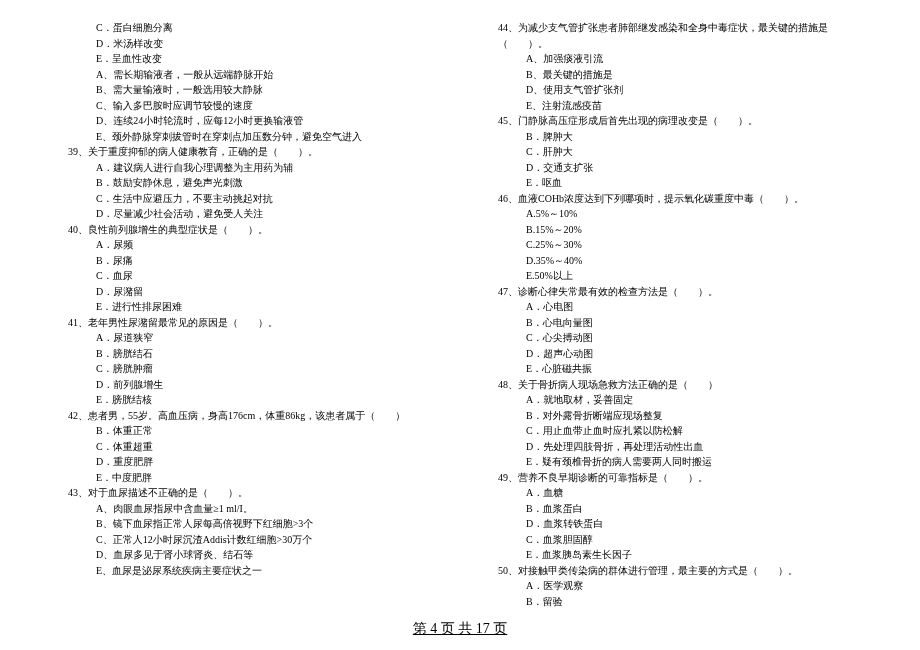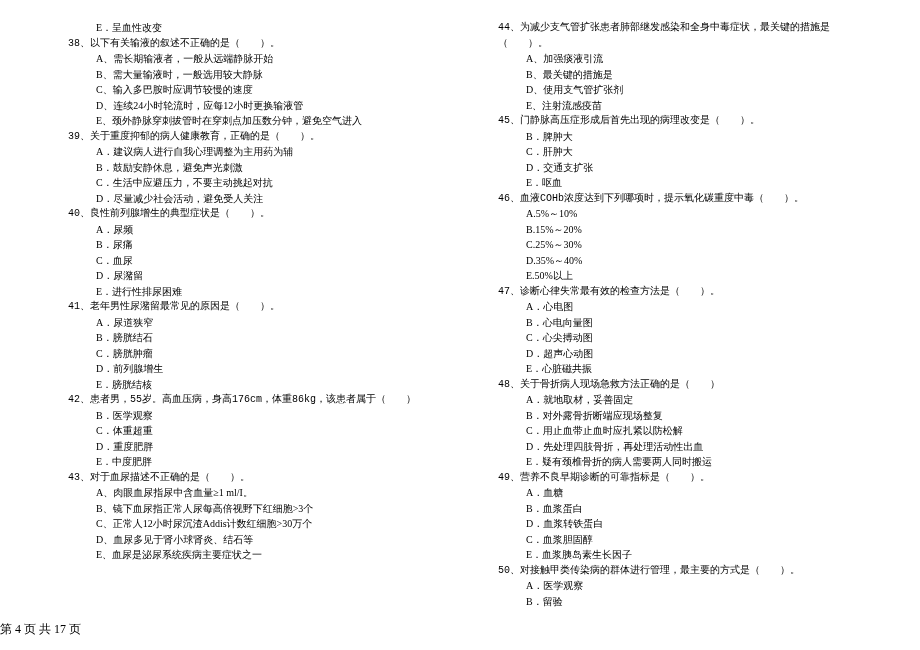"C．蛋白细胞分离" div.opt { html: none -> <div>C．蛋白细胞分离</div> }
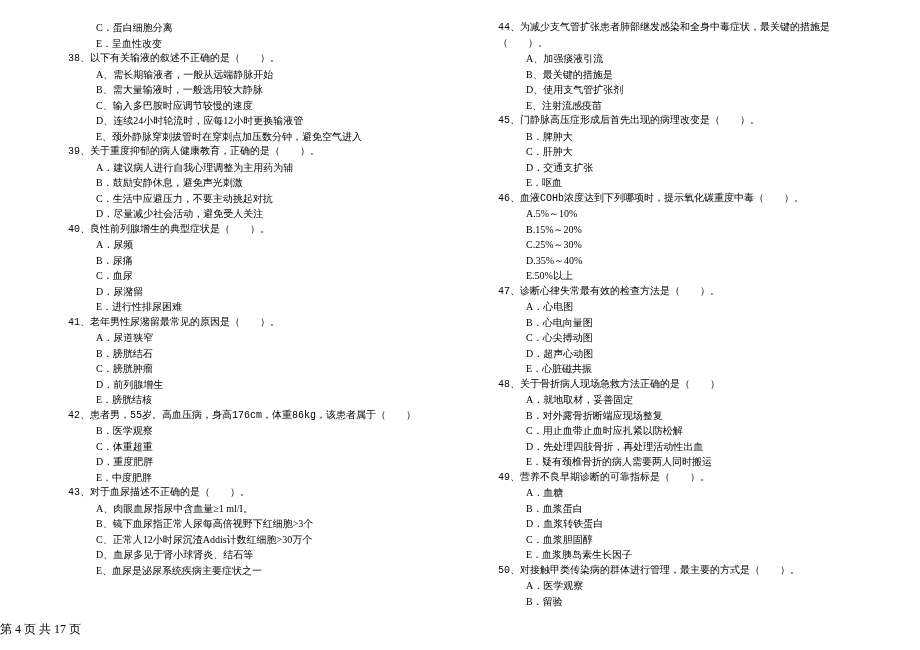"44、为减少支气管扩张患者肺部继发感染和全身中毒症状，最关键的措施是（ ）。" .q { font-family: Liberation Mono, monospace -> none }
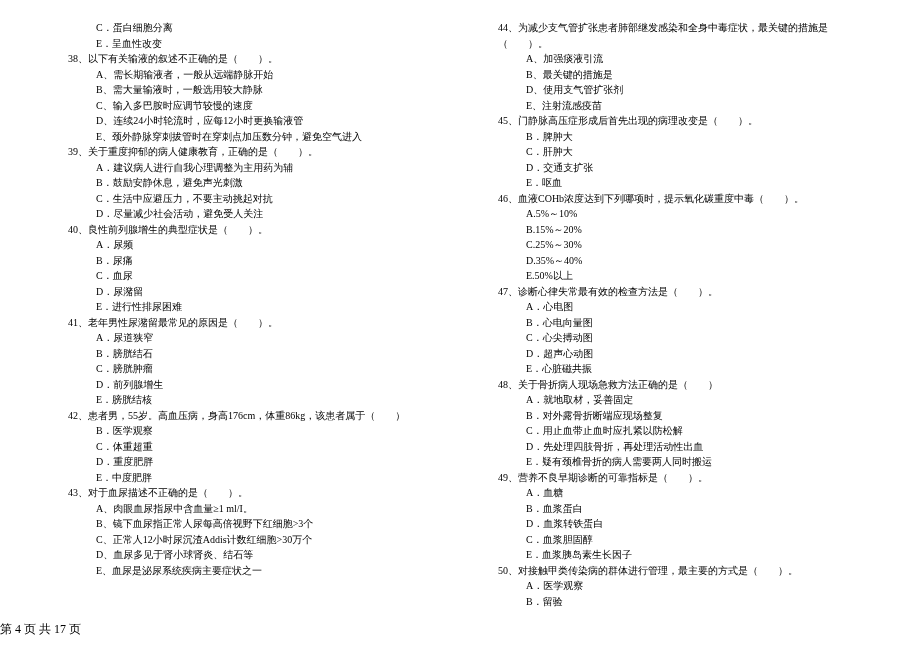"D．米汤样改变" div.opt { html: none -> <div>D．米汤样改变</div> }
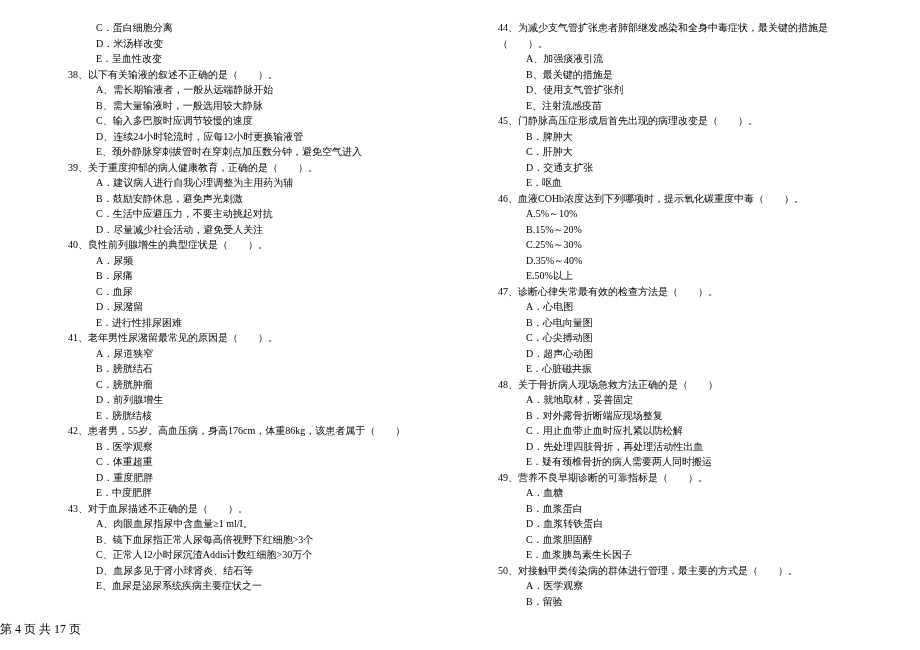"38、以下有关输液的叙述不正确的是（ ）。" div.q { html: <div>38、以下有关输液的叙述不正确的是（ ）。</div> -> none }
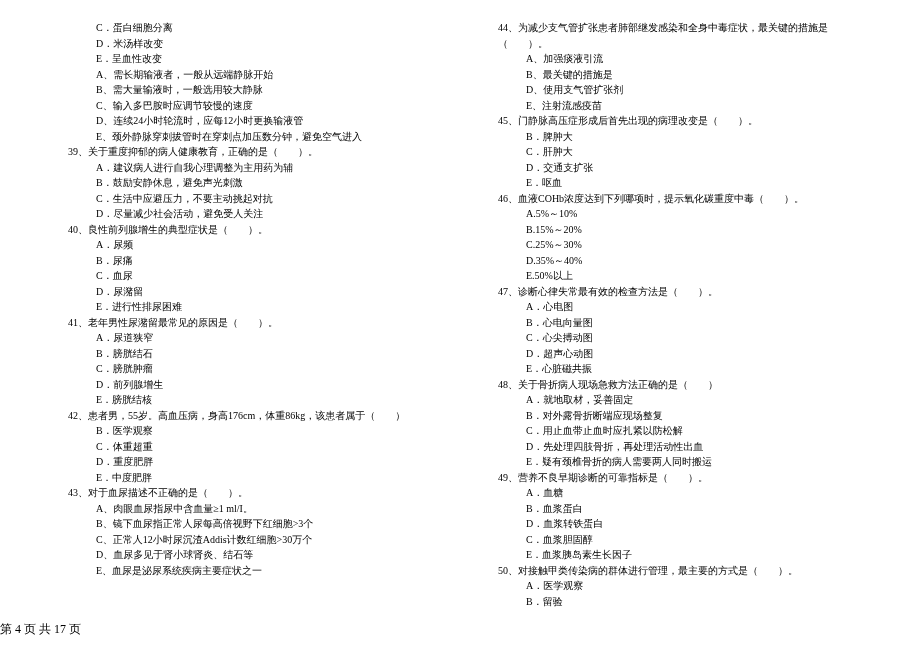"B．医学观察" div.opt { text: 医学观察 -> 体重正常 }
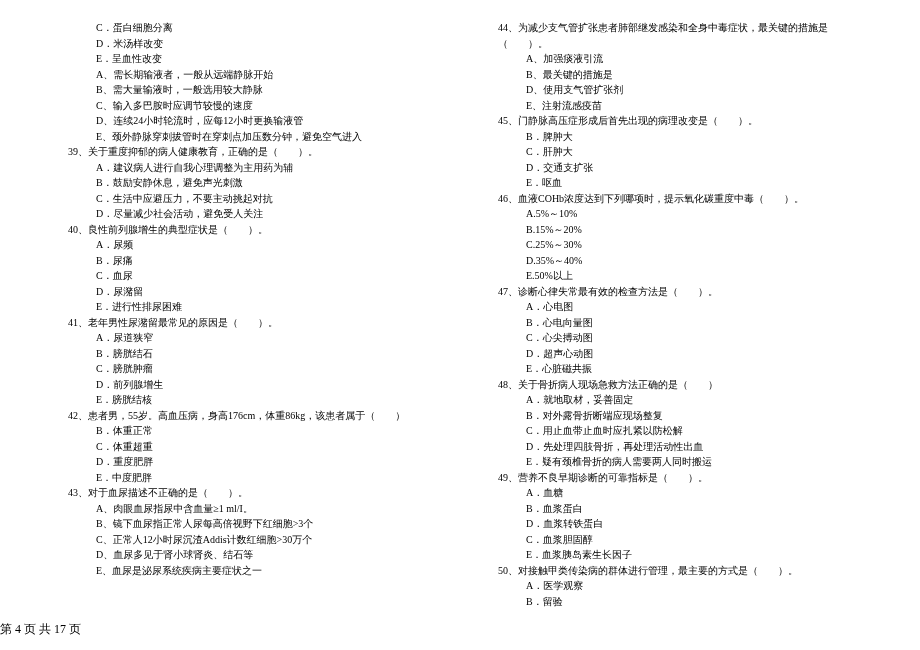"第 4 页 共 17" .footer { font-size: 12px -> 14px; text-align: none -> center; text-decoration: none -> underline }
